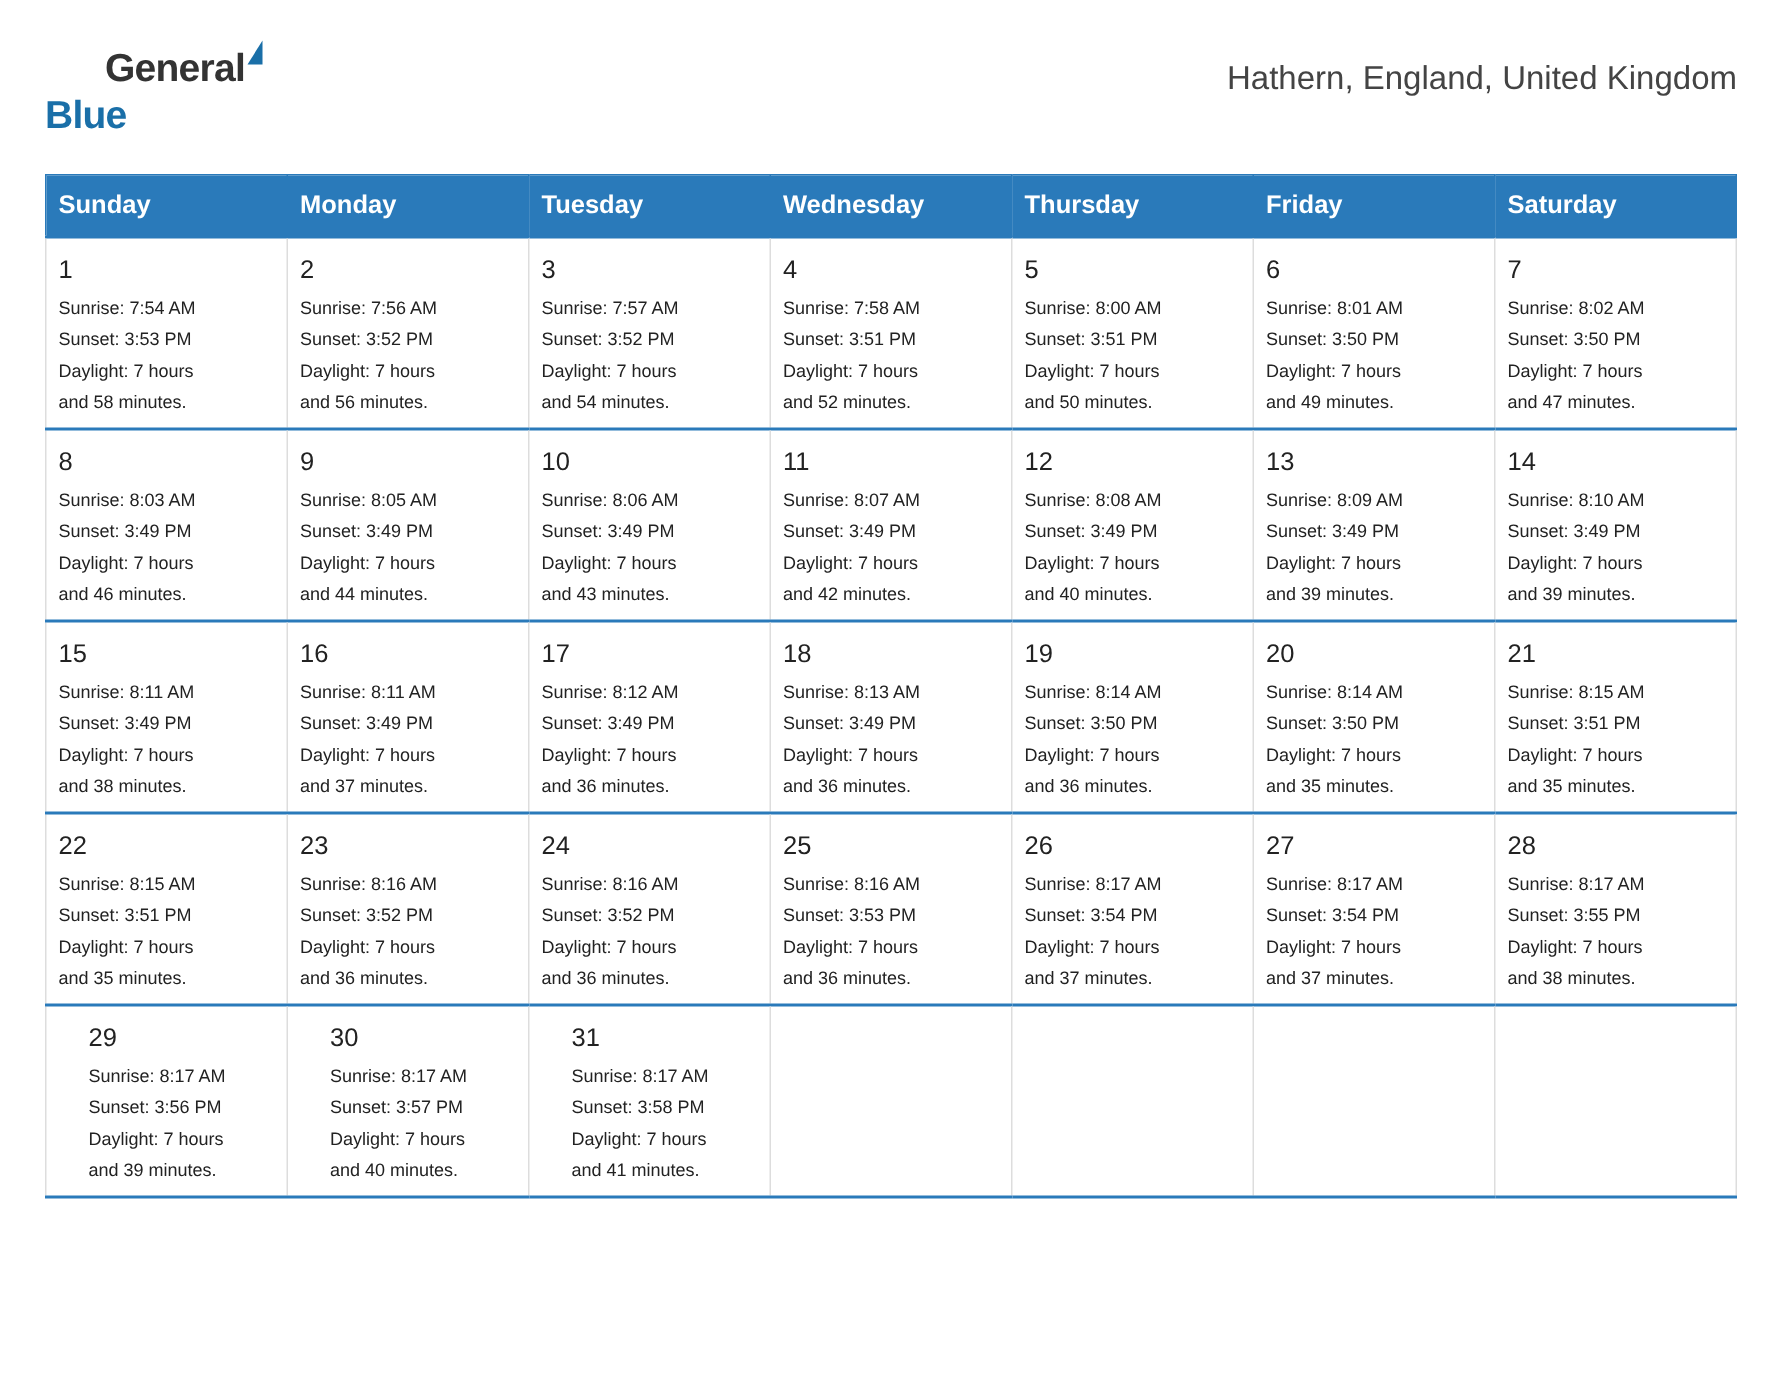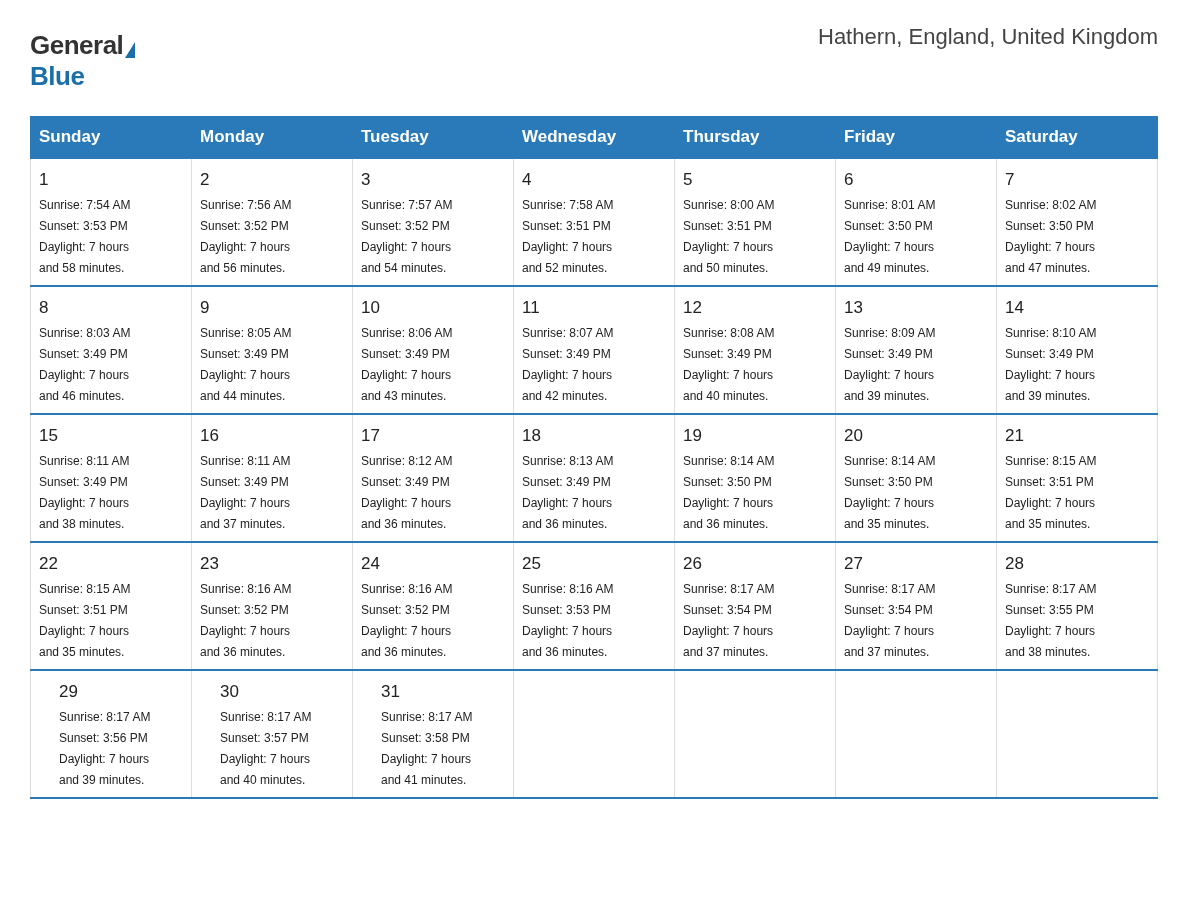"General" .logo-row1 { align-items: flex-end -> flex-start; margin-left: none -> 40px }
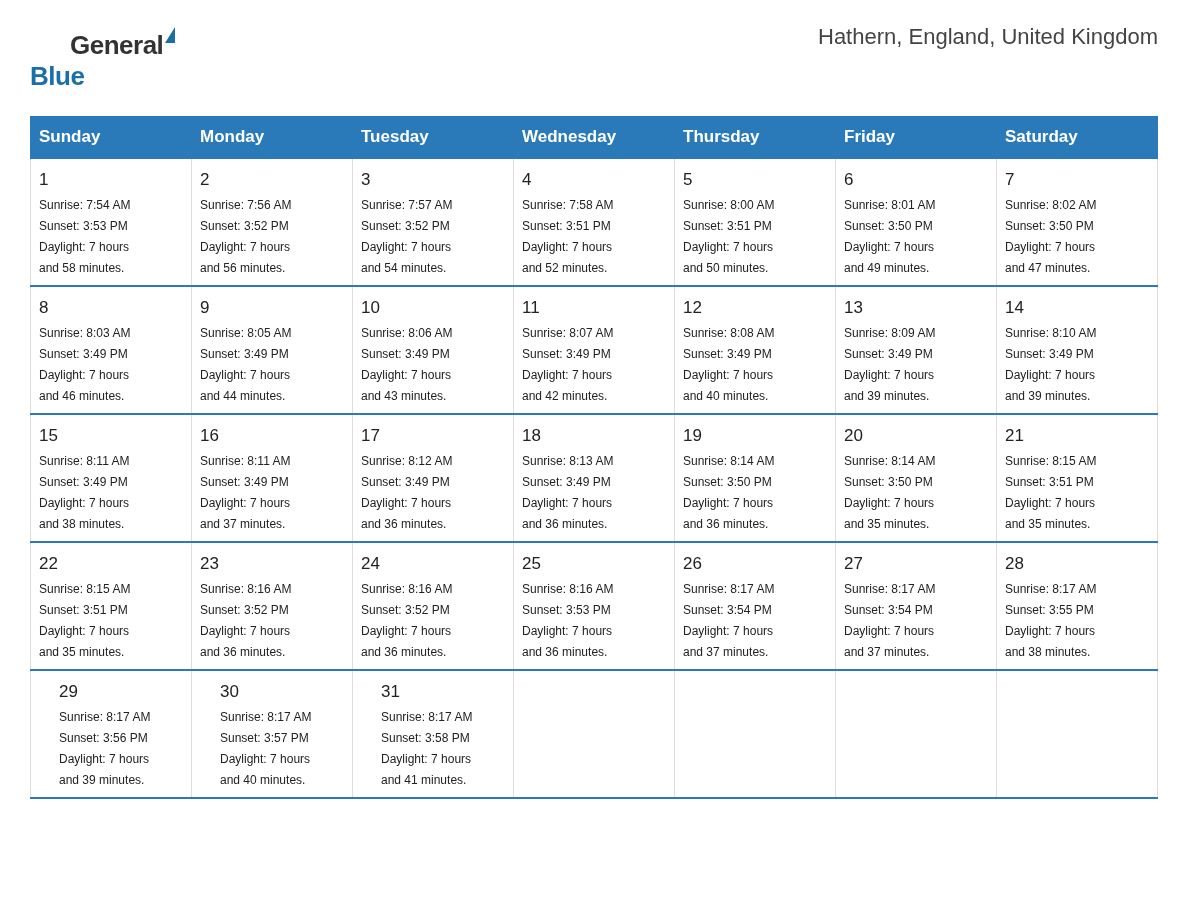"Hathern, England, United Kingdom" .calendar-subtitle { margin-top: 4px -> 19px }
